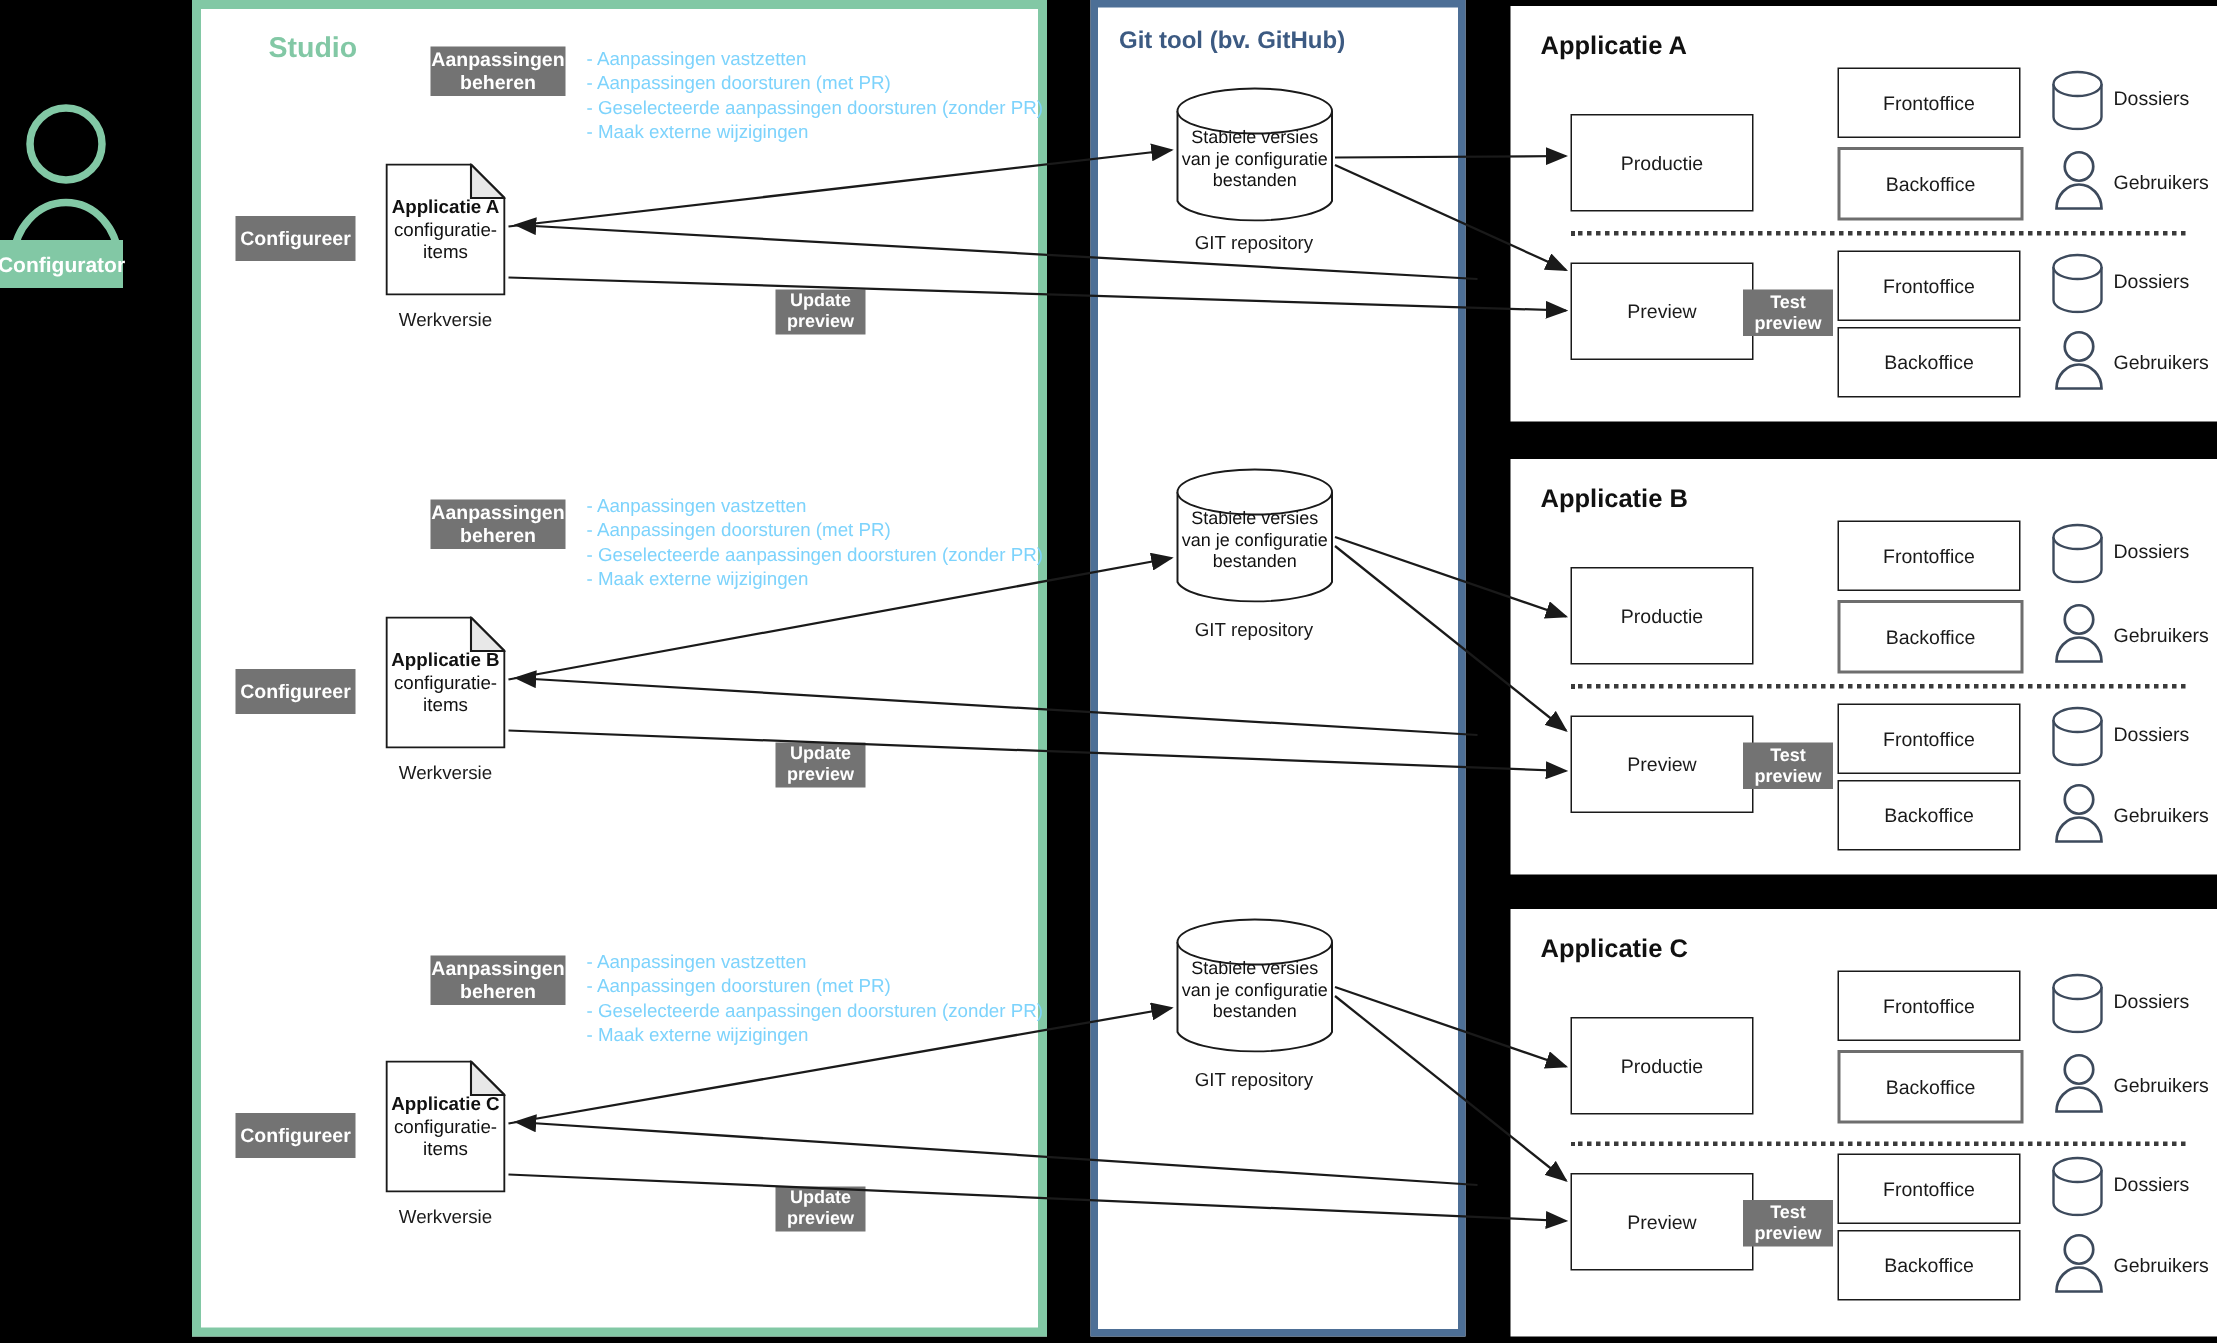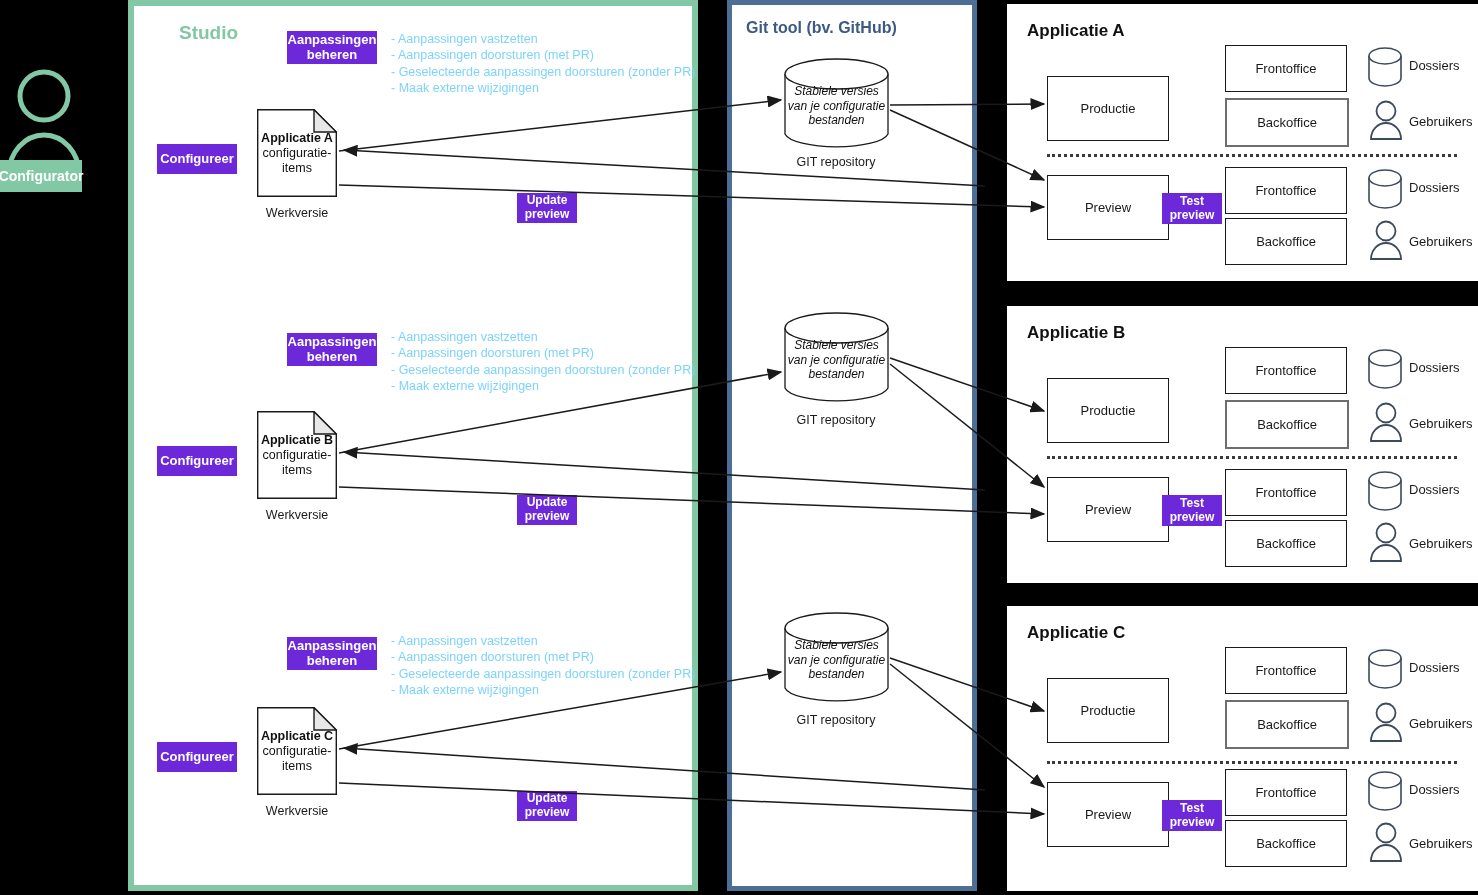"Aanpassingen beheren" .badge { background: #6d28d9 -> #737373 }
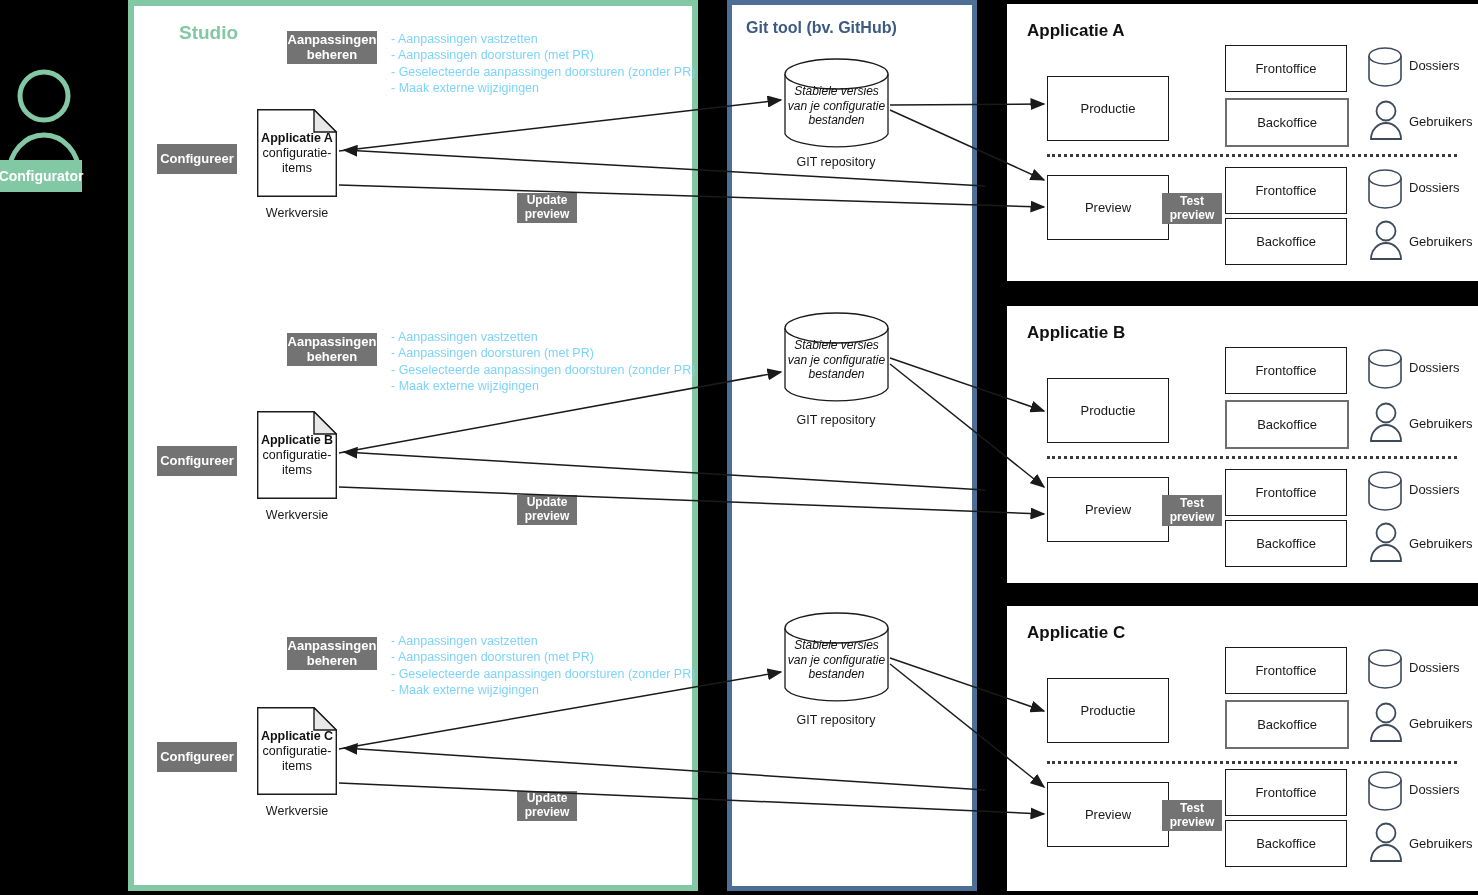"Stabiele versies" .cyl-text { font-style: italic -> none }
